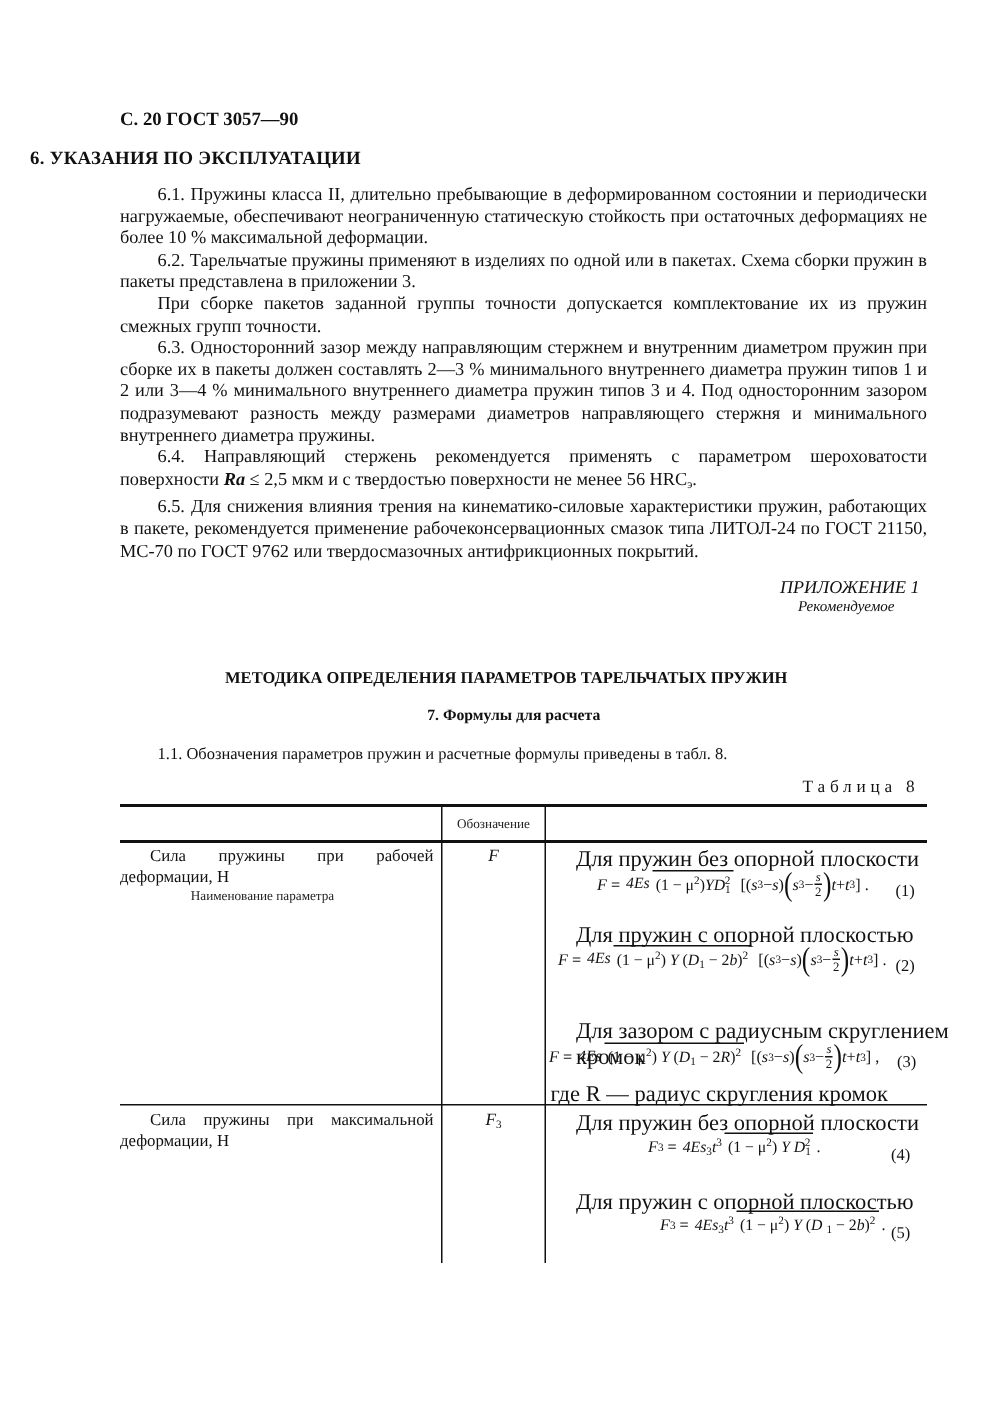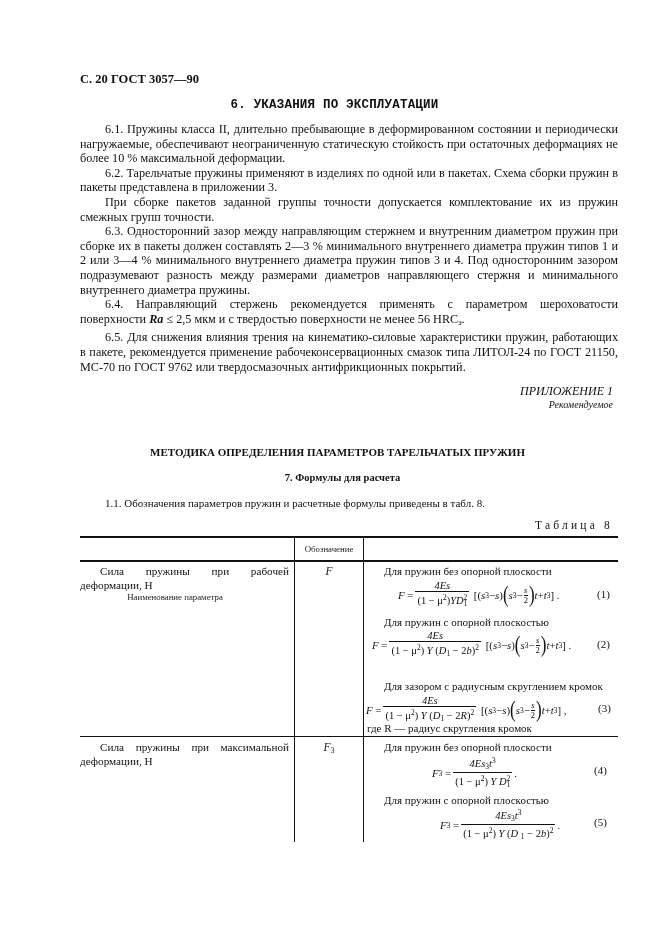"6. УКАЗАНИЯ ПО ЭКСПЛУАТАЦИИ" .section-title { font-family: Liberation Mono, monospace -> none; padding-left: 8px -> 20px; text-align: center -> left }
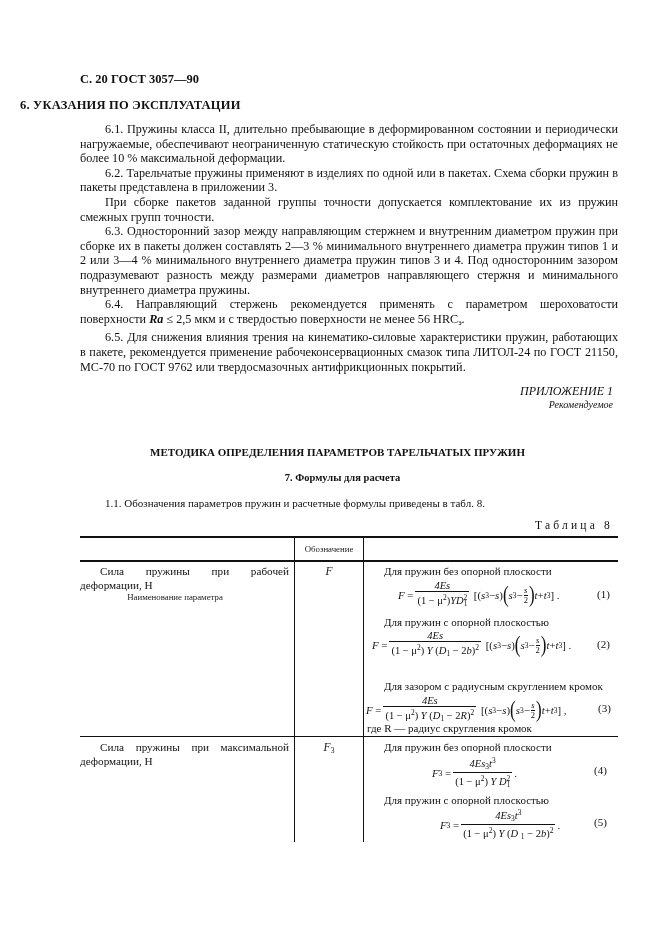"Рекомендуемое" .appendix .rec { text-align: right -> left }
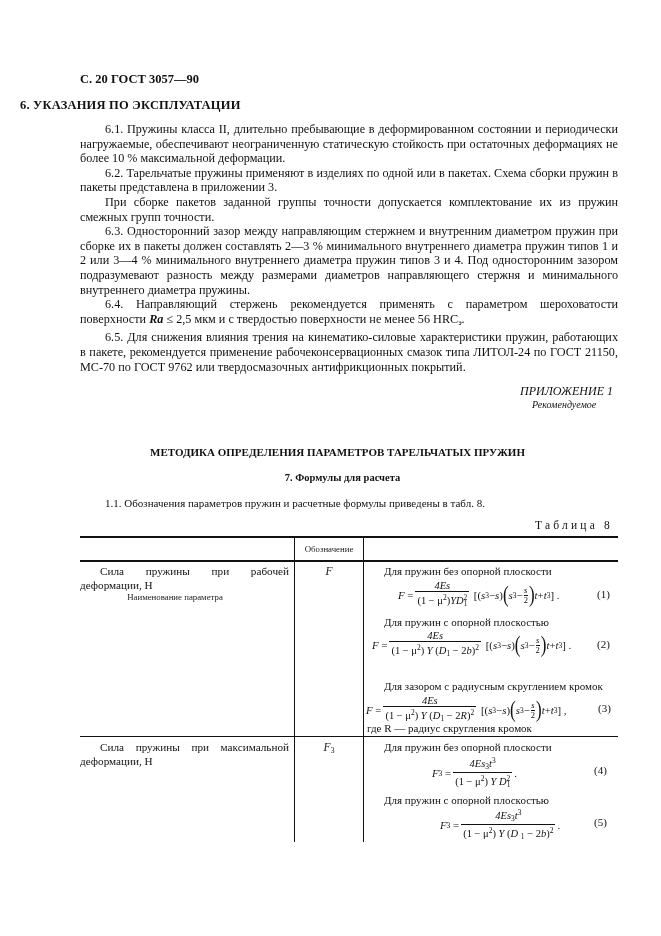"Для пружин без опорной плоскости" .cap { font-size: 11px -> 15px }
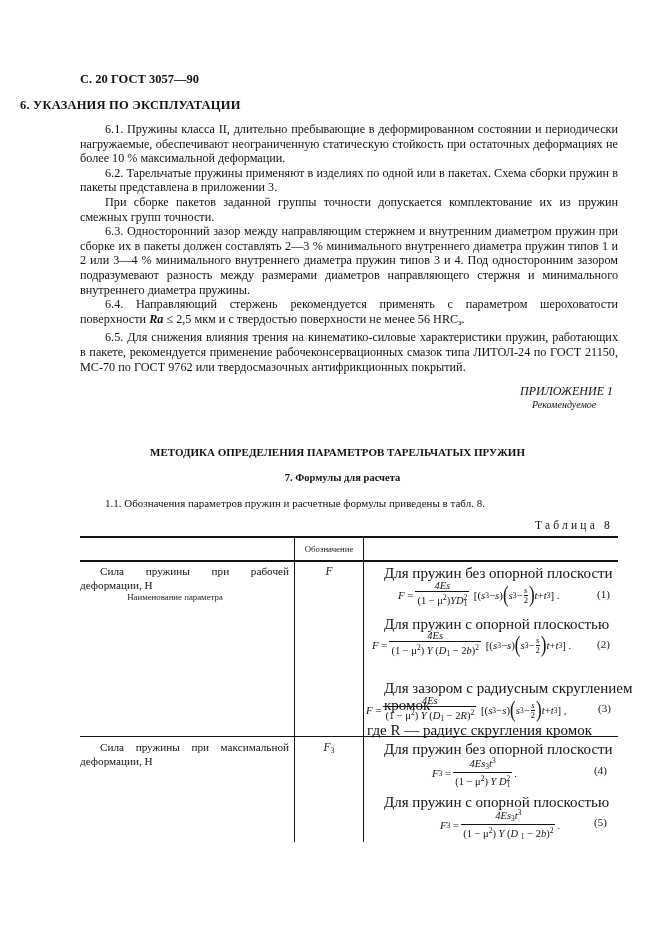"4Es" .frac { flex-direction: column -> row }
